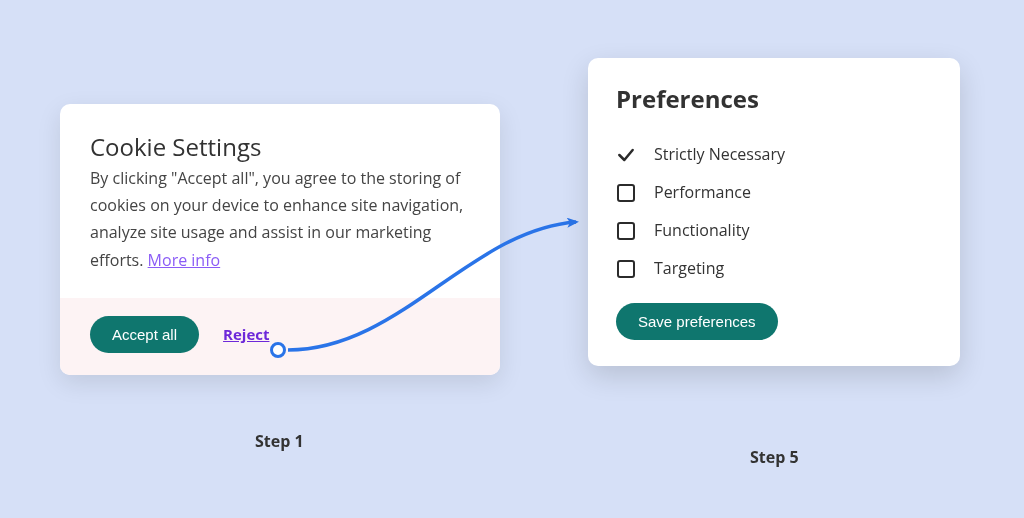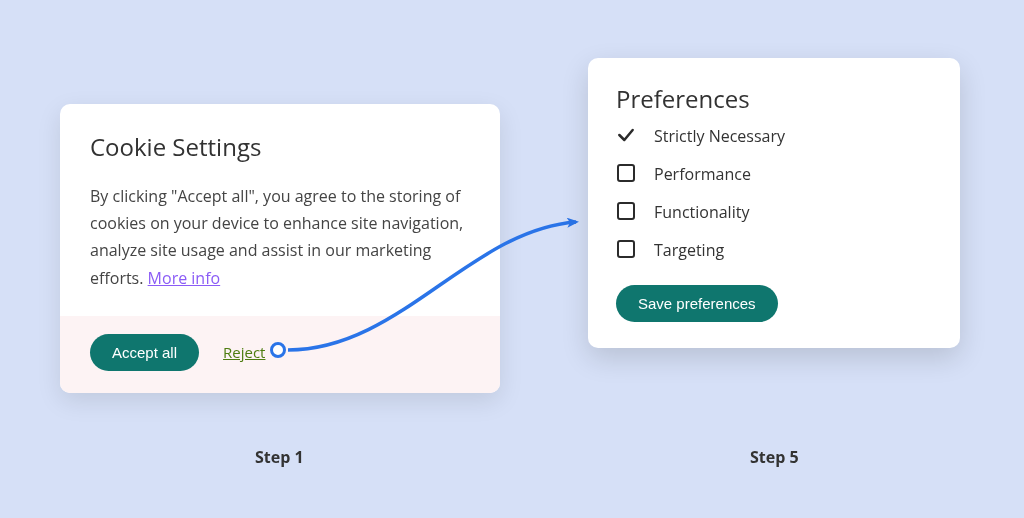"Preferences" .card-prefs h2 { font-weight: 400 -> 700; margin-bottom: 10px -> 28px }
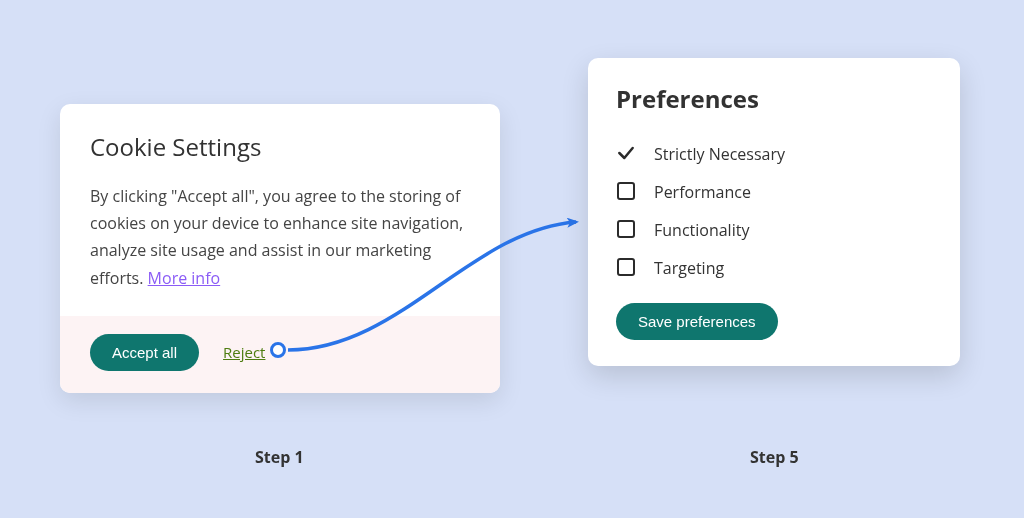"Cookie Settings" .card-cookie h2 { margin-bottom: 20px -> 2px }
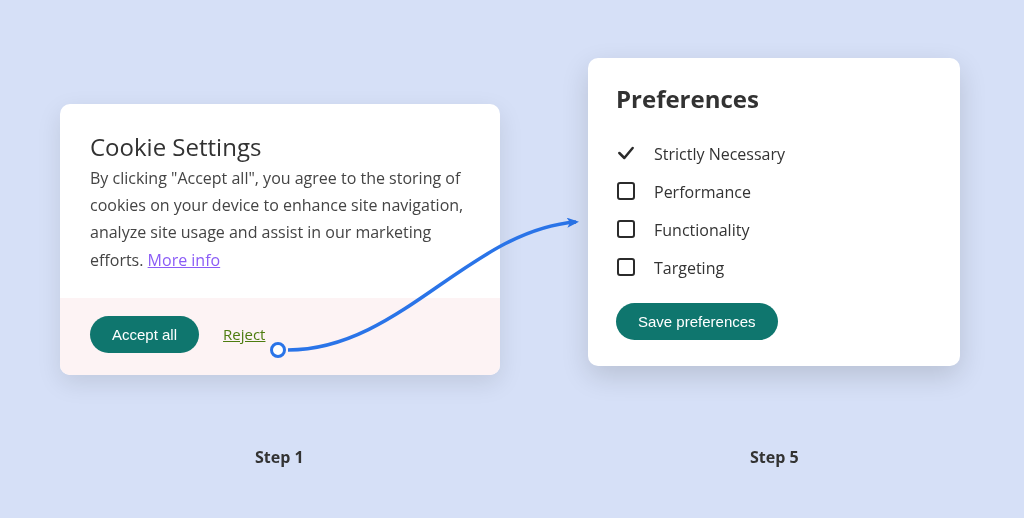"Strictly Necessary" .pref-row { align-items: flex-start -> flex-end }
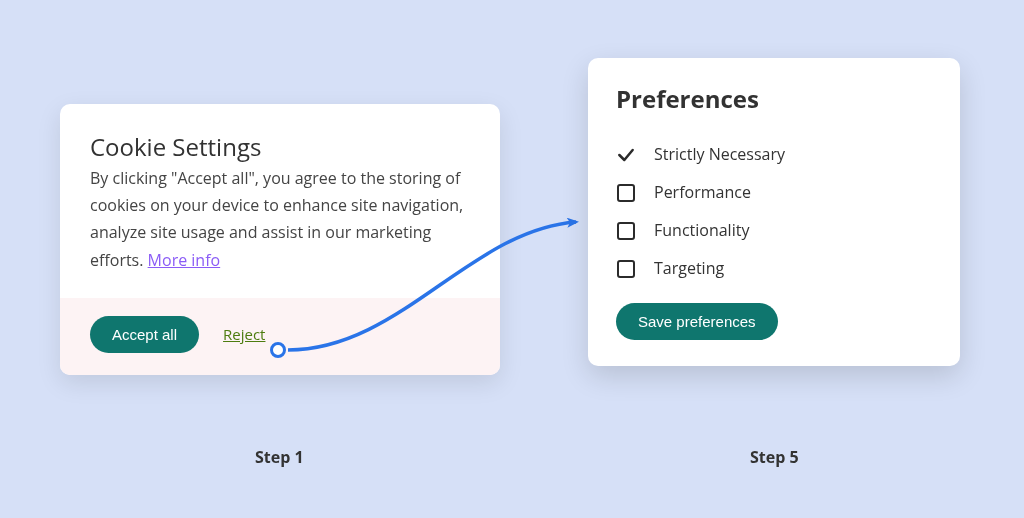"Reject" .reject-link { color: #4d7c0f -> #6d28d9; font-weight: 400 -> 700 }
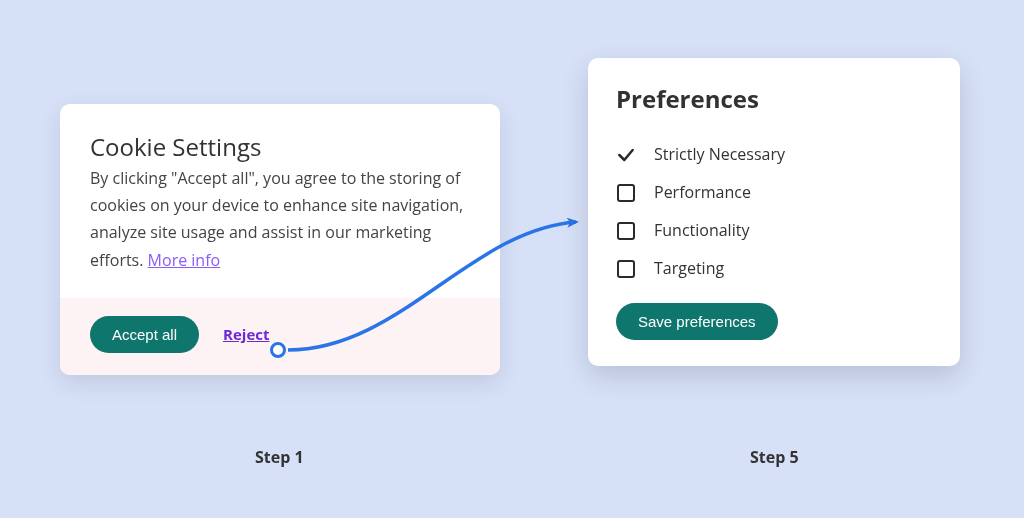"Step 1" .step1-label { top: 446px -> 430px }
